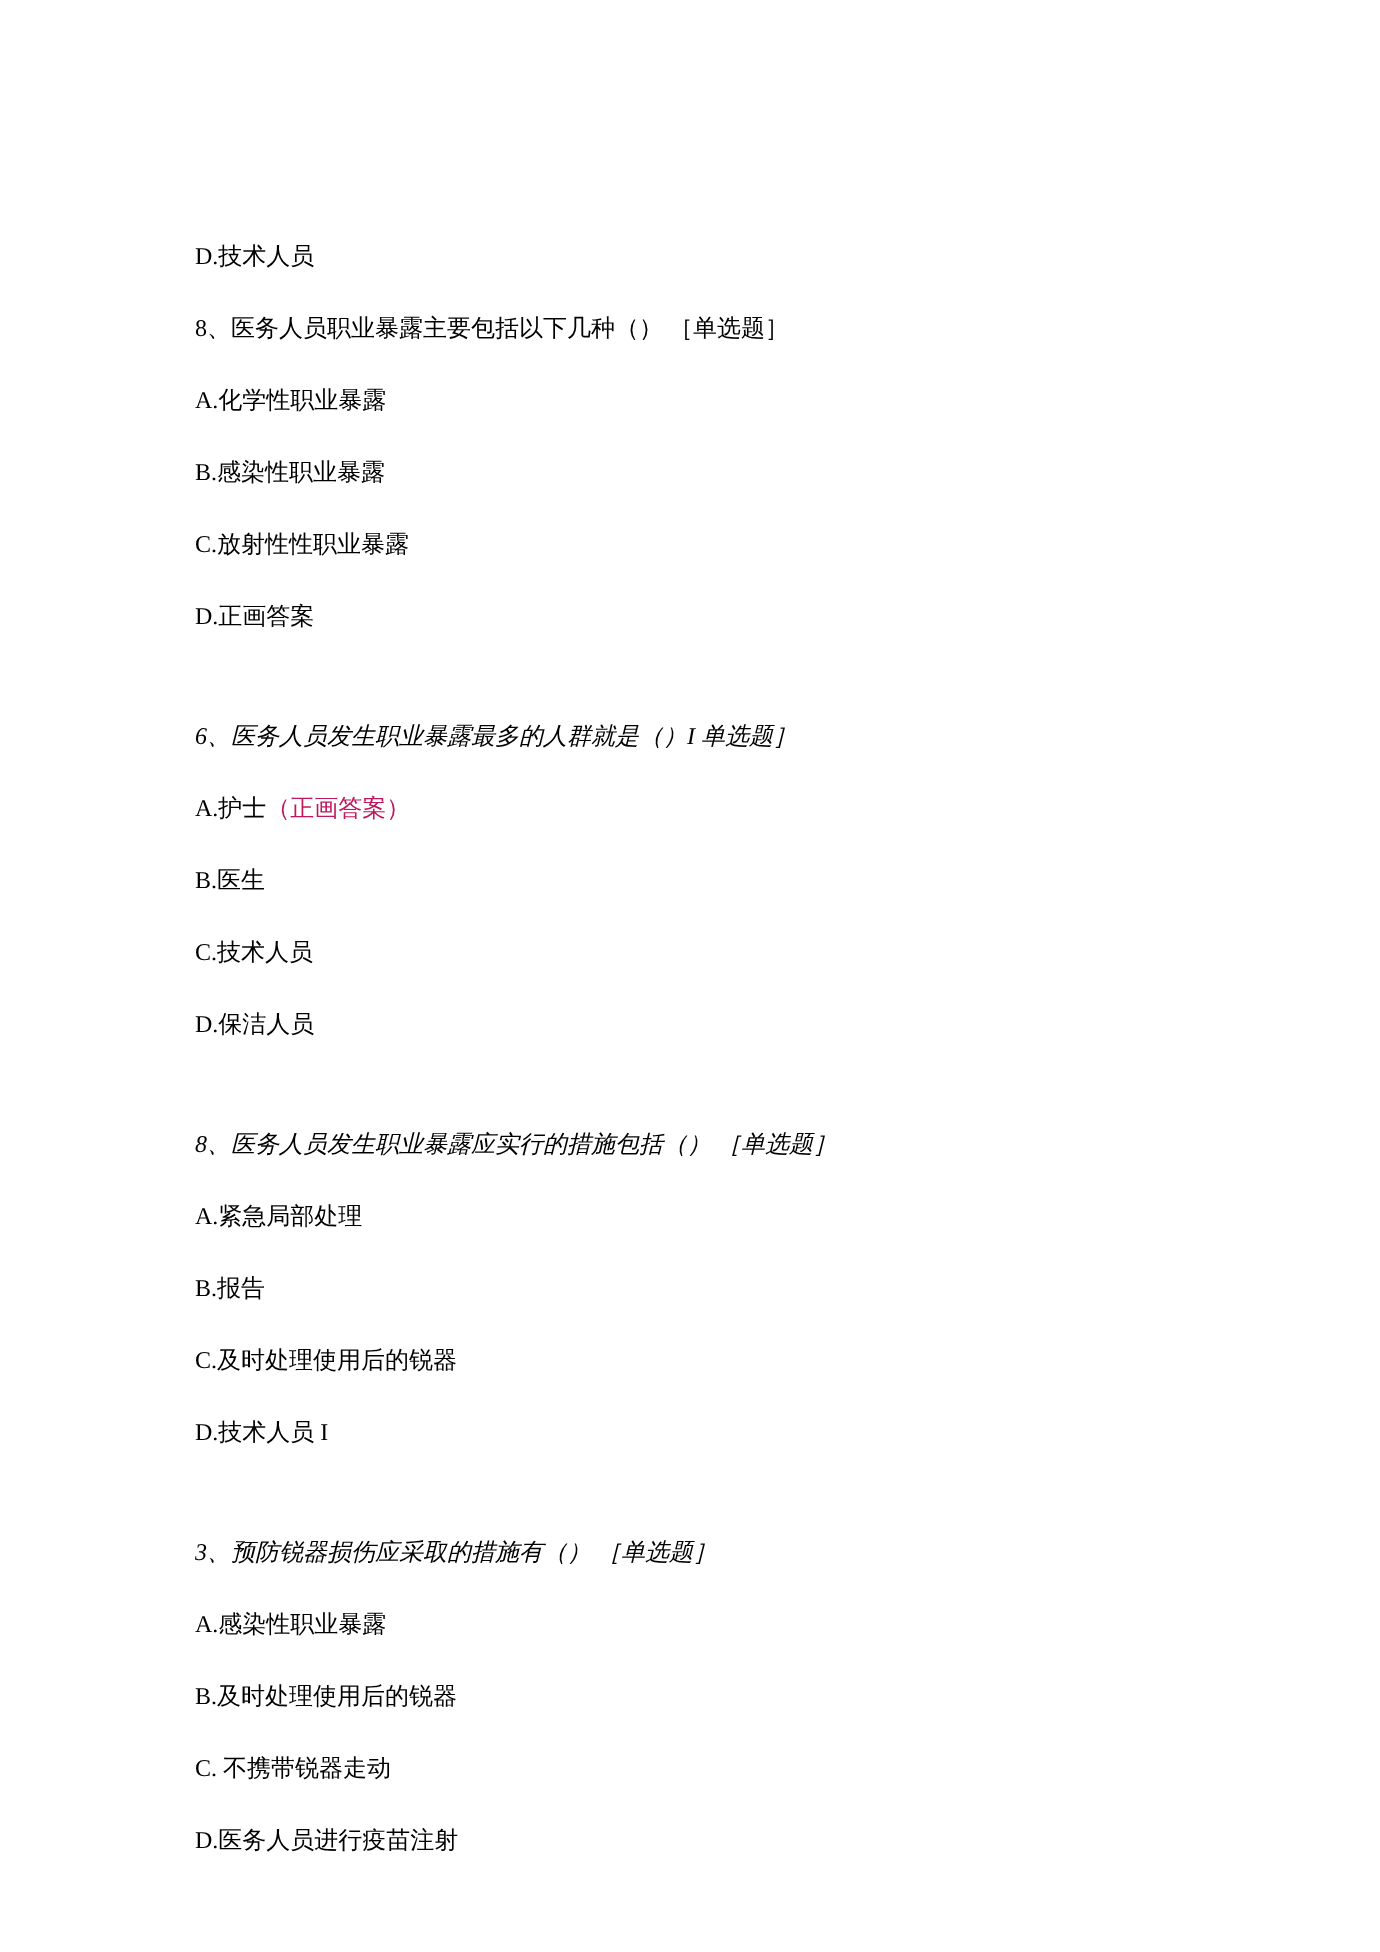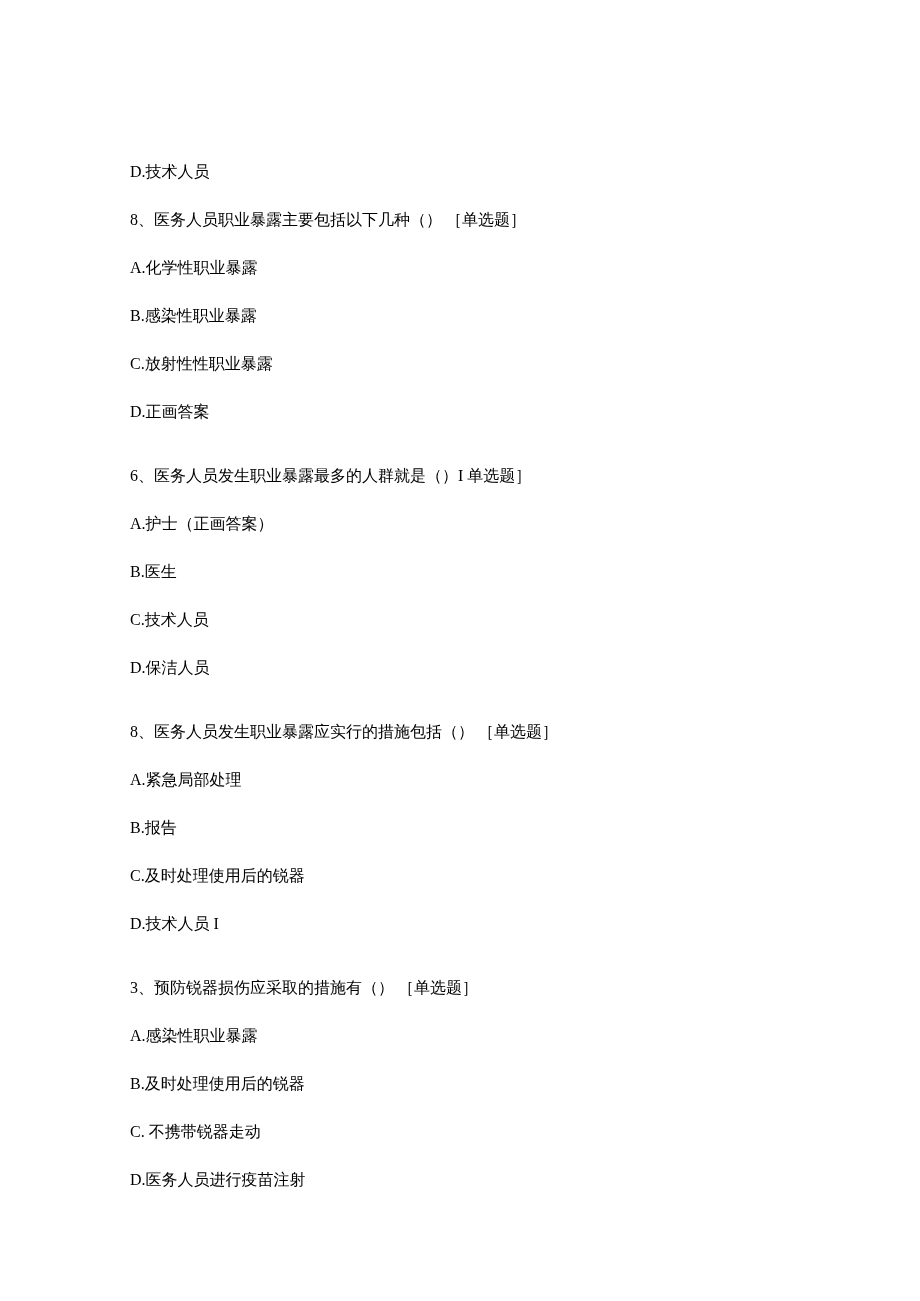"6、医务人员发生职业暴露最多的人群就是（）I 单选题］" .question { font-style: none -> italic; margin-top: 40px -> 56px }
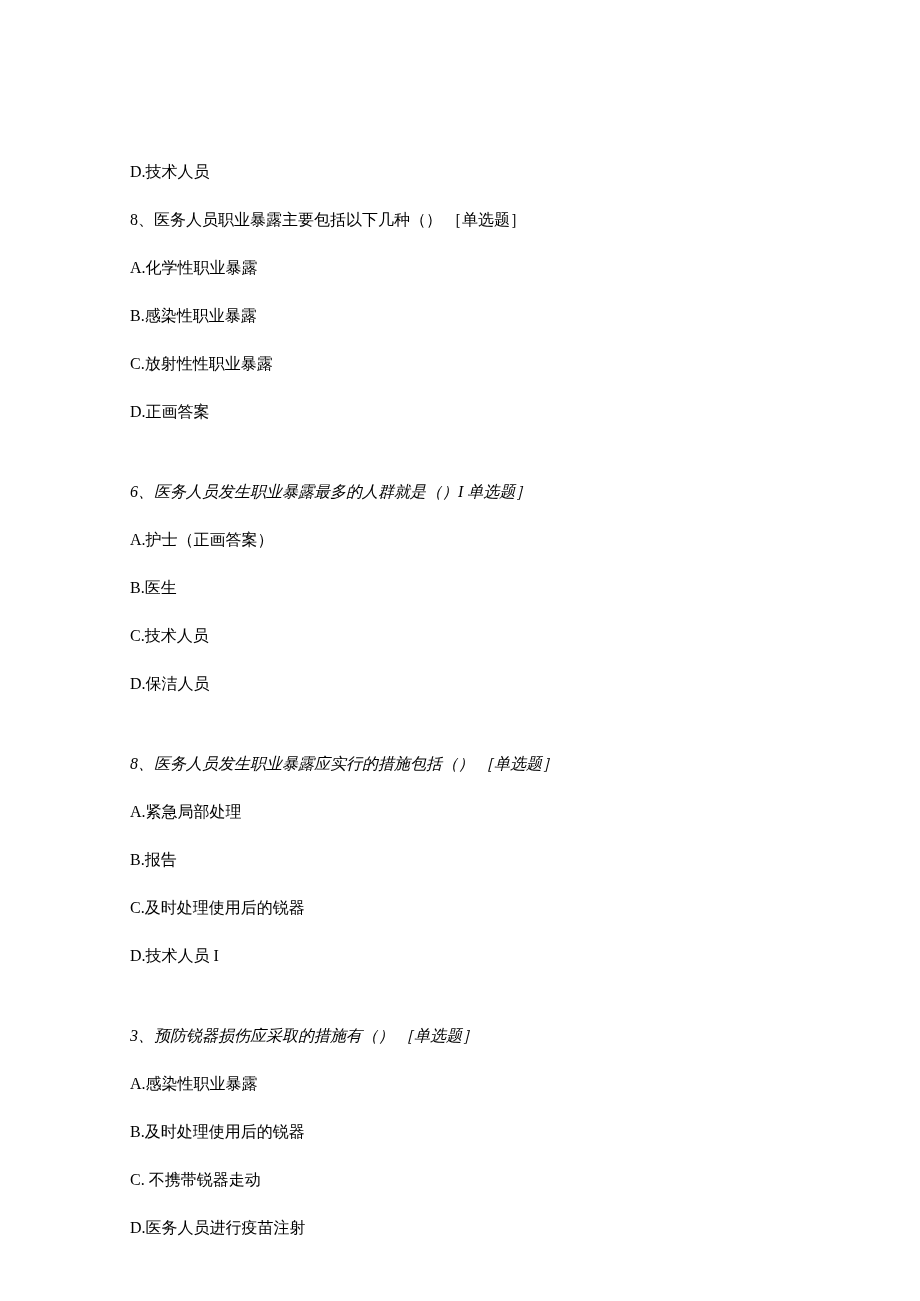"（正画答案）" .answer-tag { color: #000000 -> #be185d }
